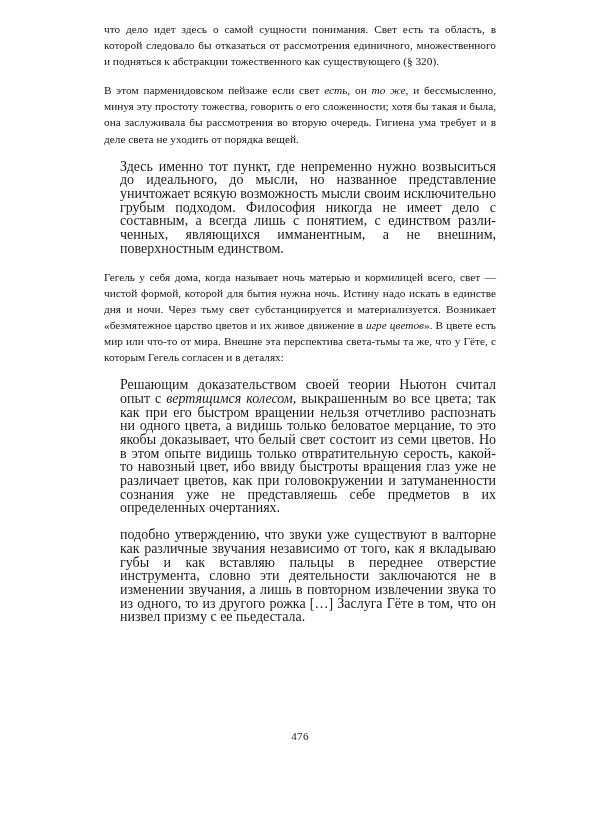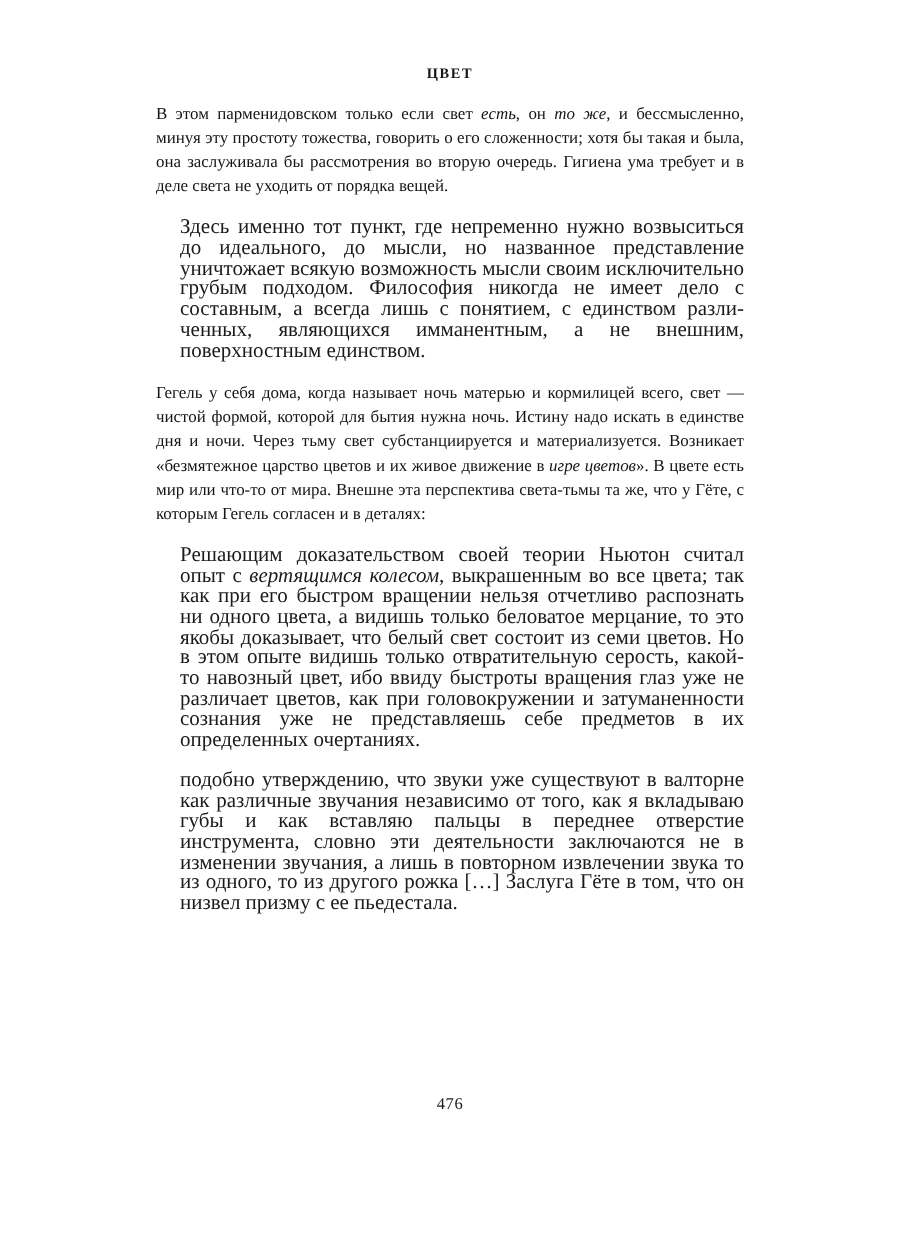"что дело идет здесь о" p.body-para { html: none -> <p>что дело идет здесь о самой сущности понимания. Свет есть та область, в которой следовало бы отказаться от рассмотрения единичного, множе­ственного и подняться к абстракции тожественного как существующего (§ 320).</p> }
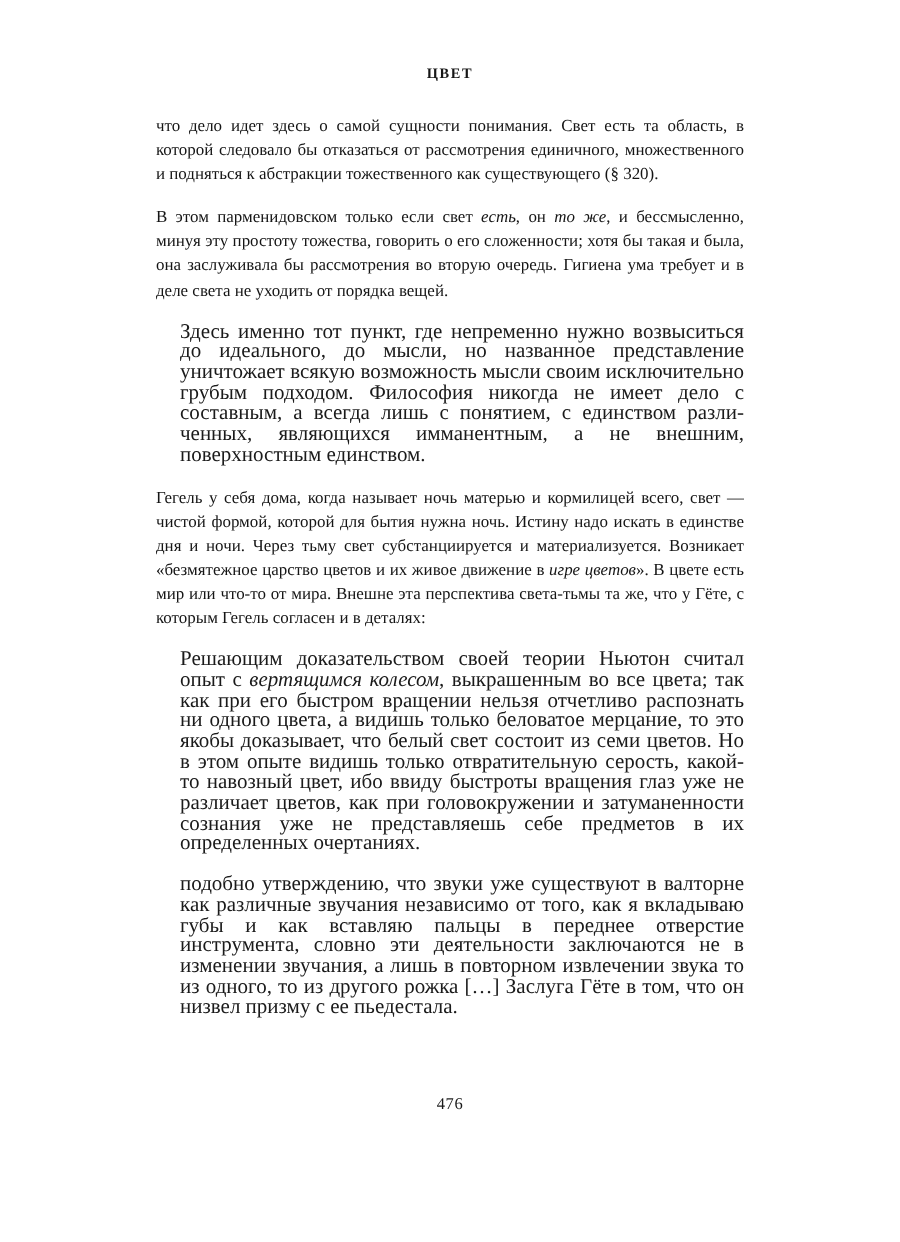"ЦВЕТ" div.running-head { html: <div>ЦВЕТ</div> -> none }
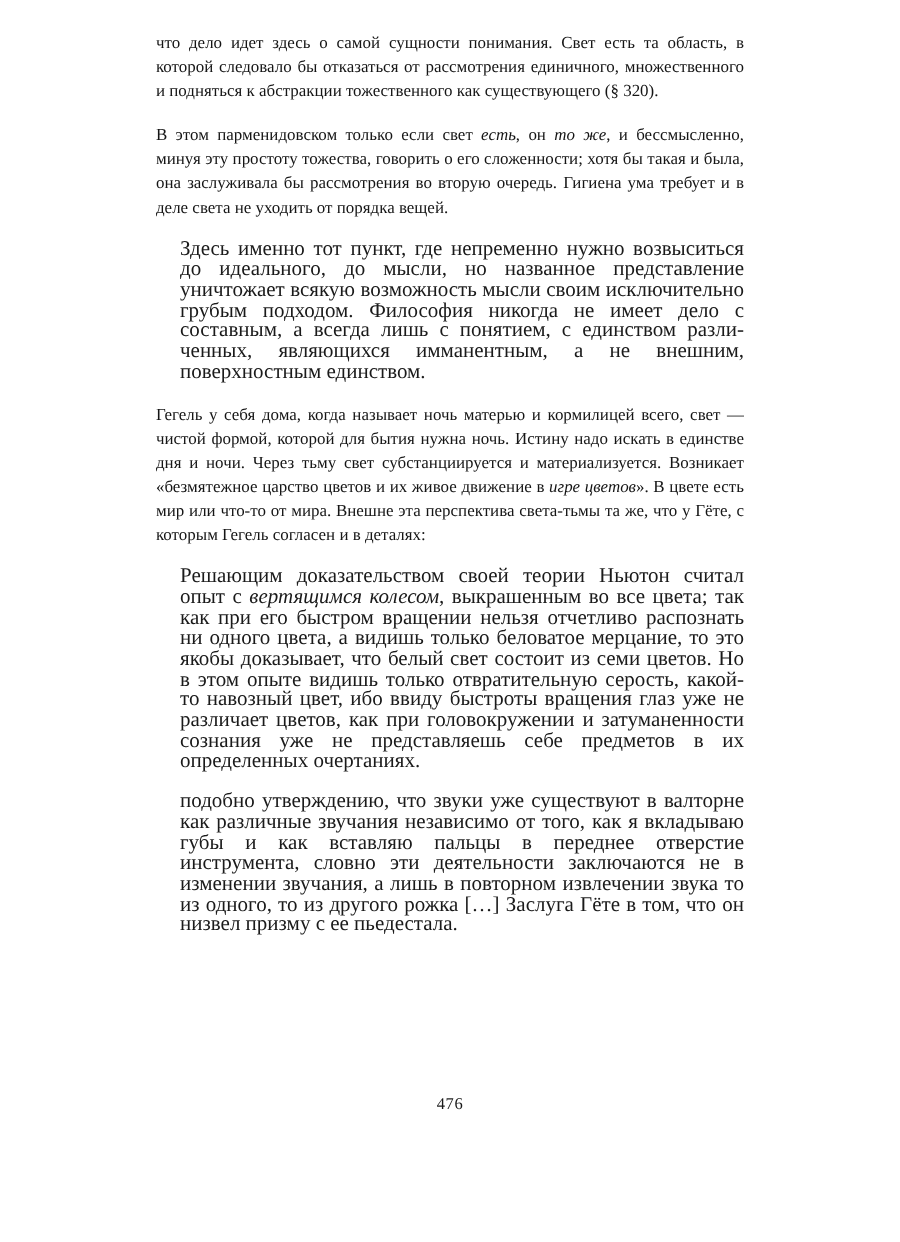"В этом парменидовском только если" span { text: только -> пейзаже }
